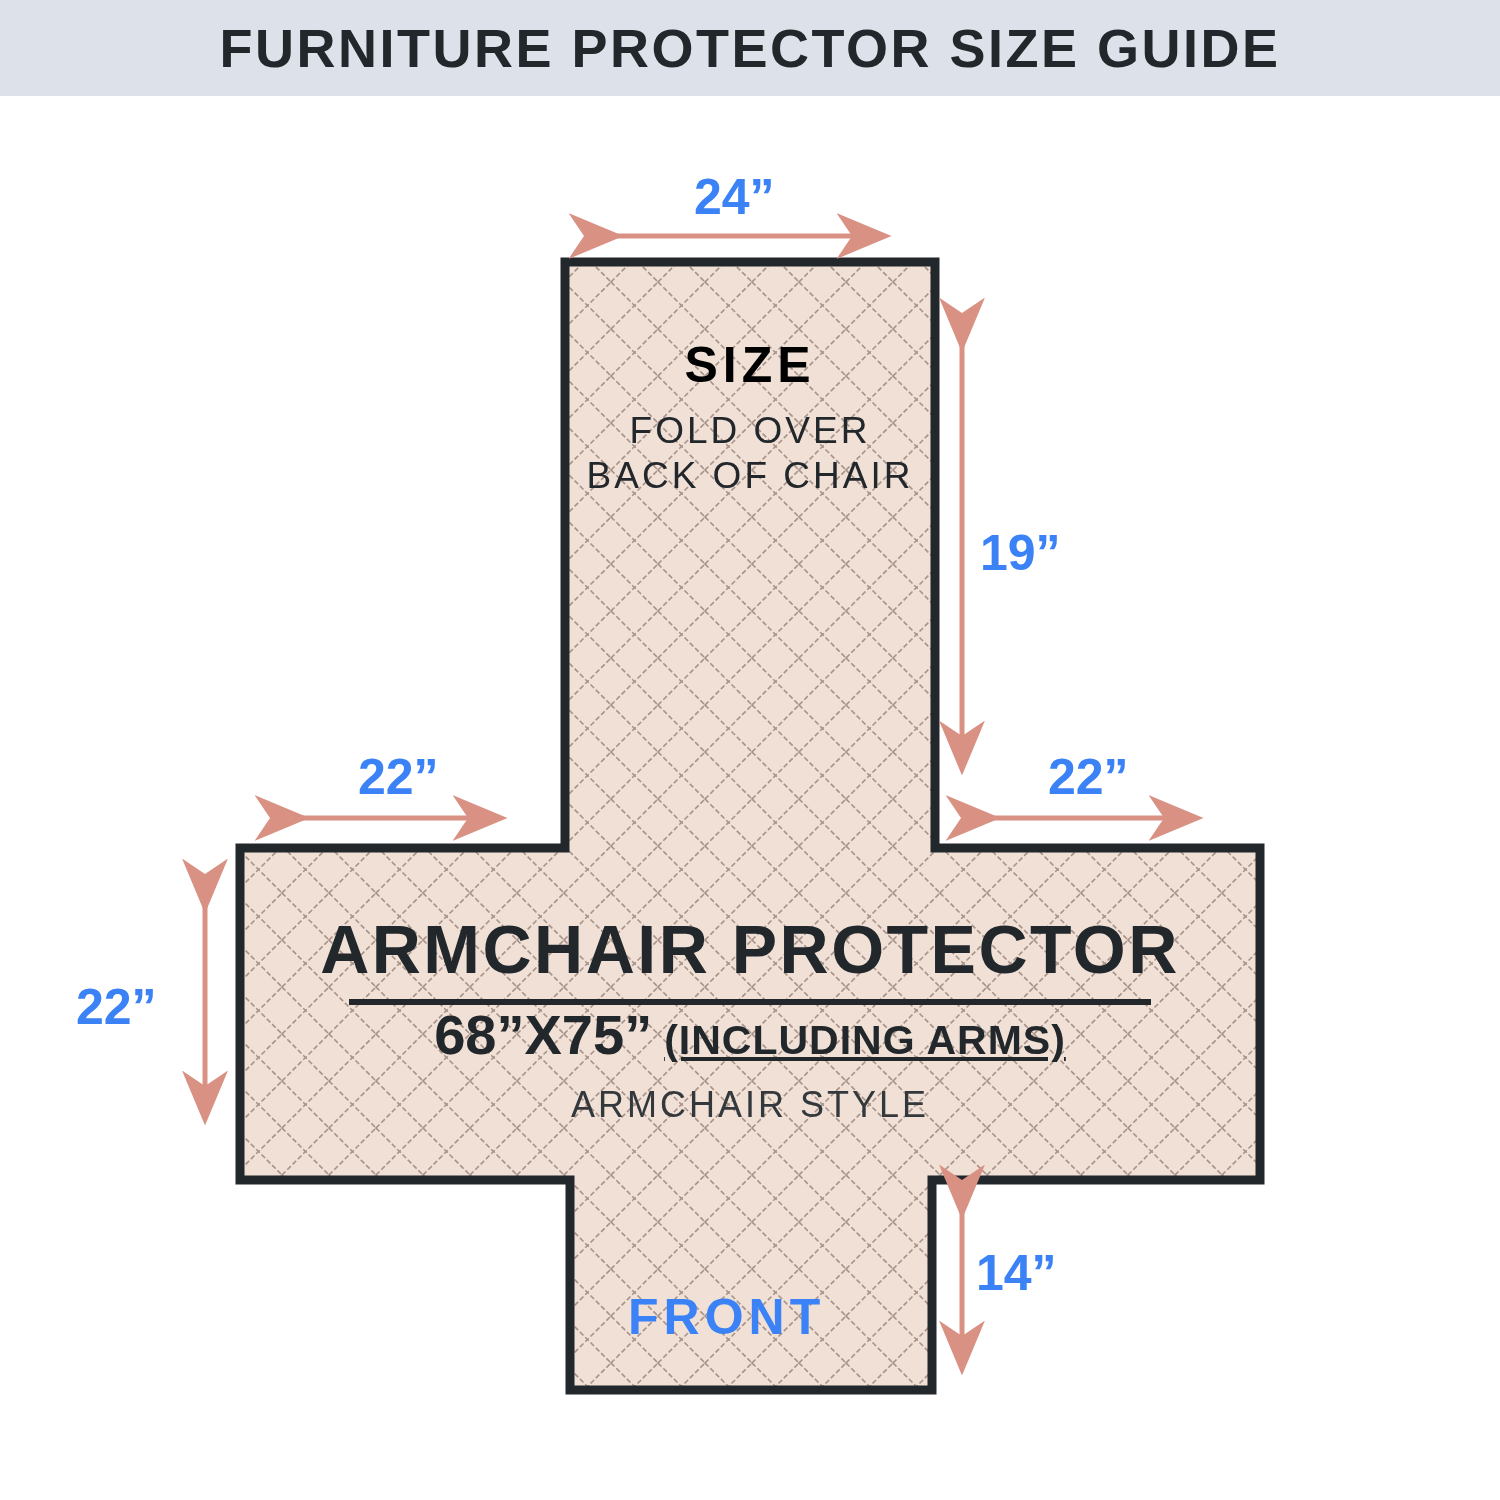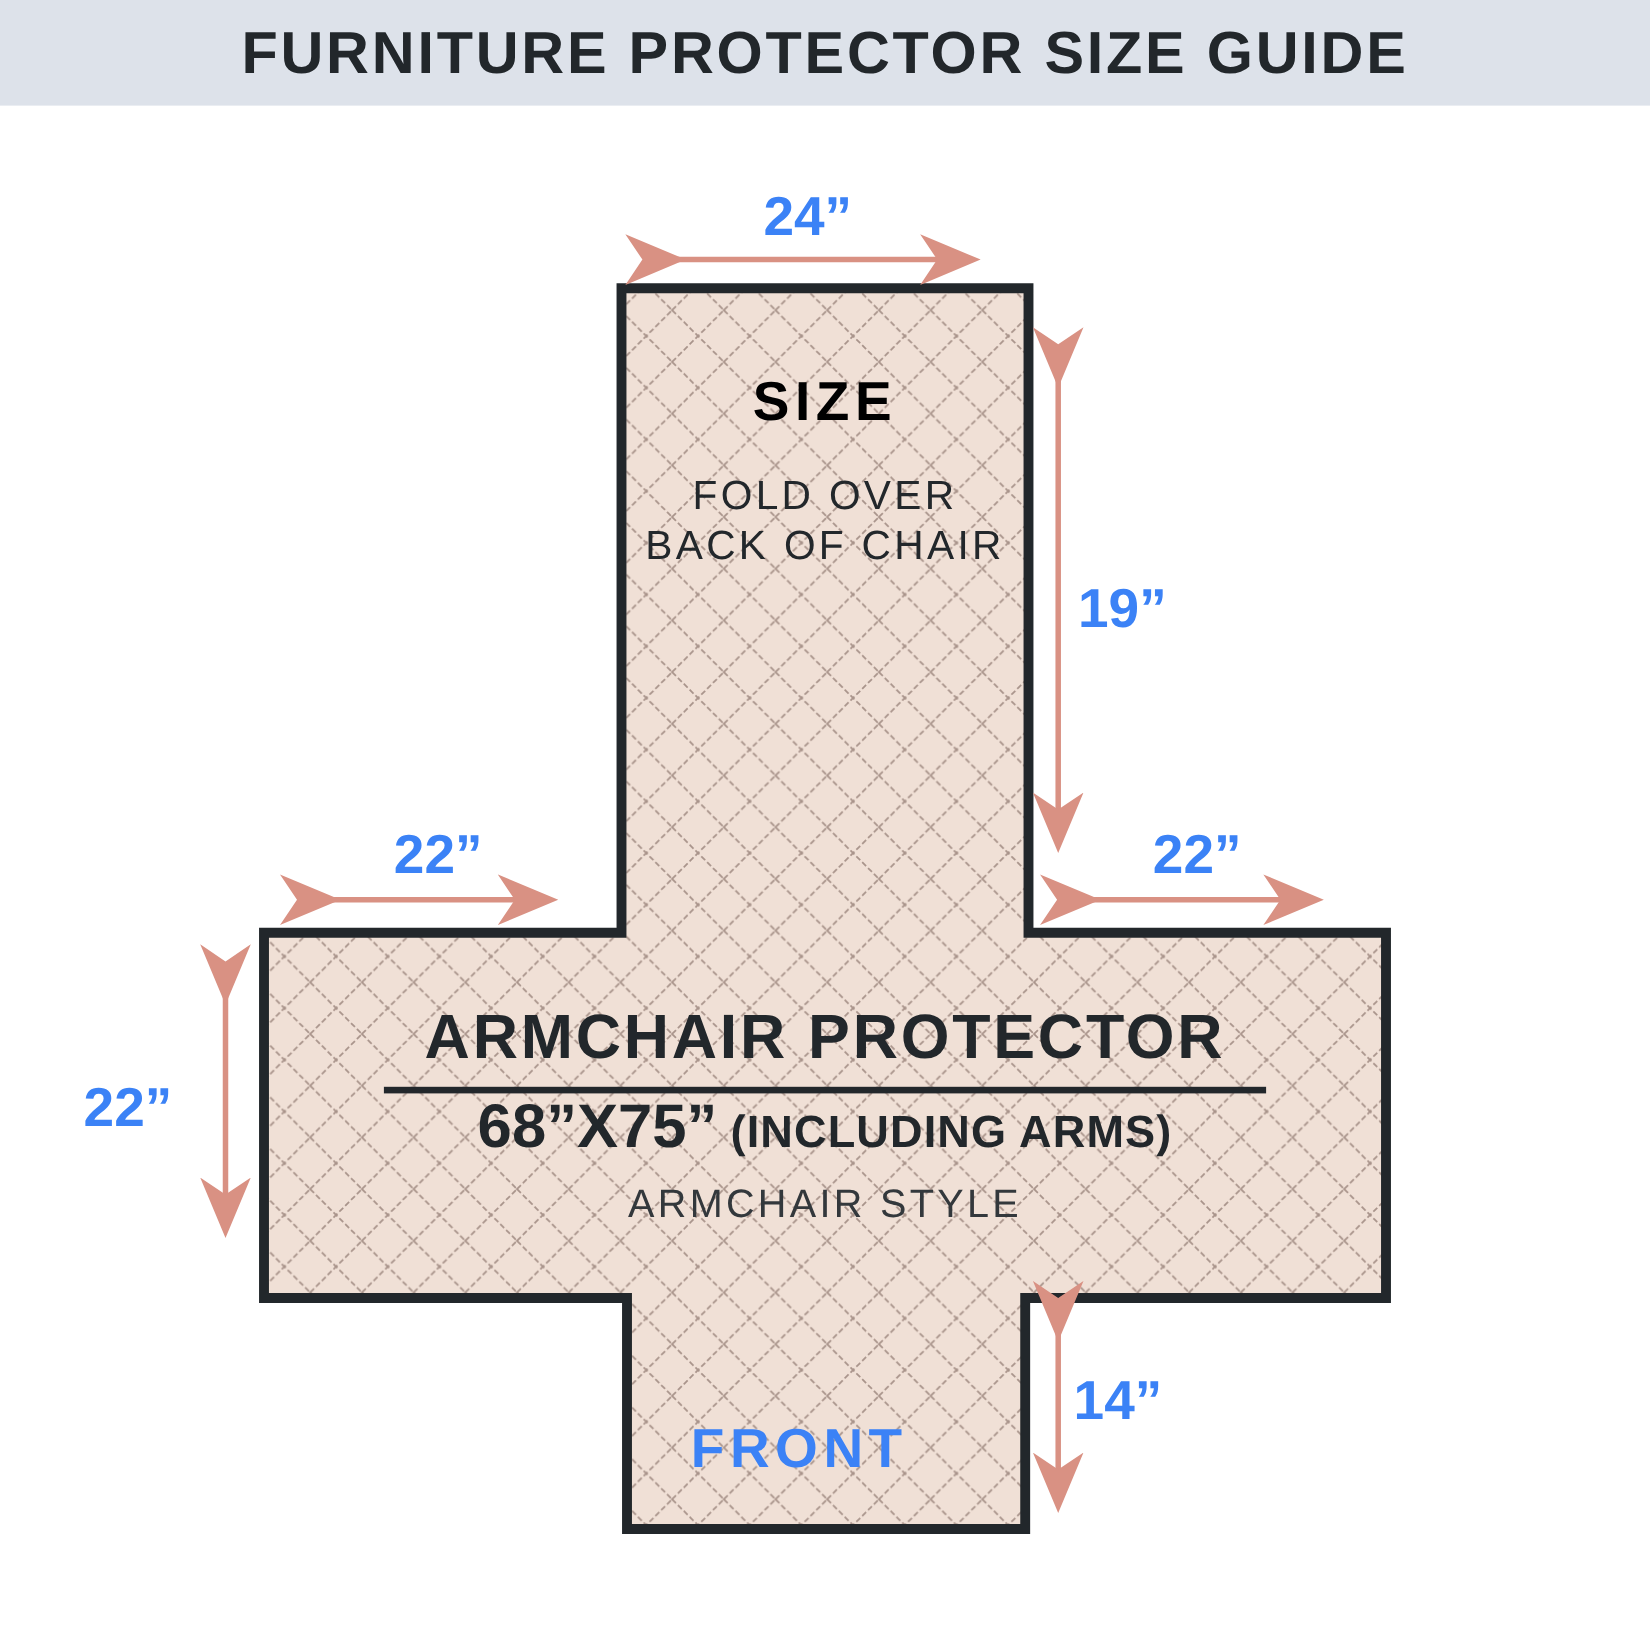"FOLD OVER" #back-sub { margin-top: 38px -> 18px }
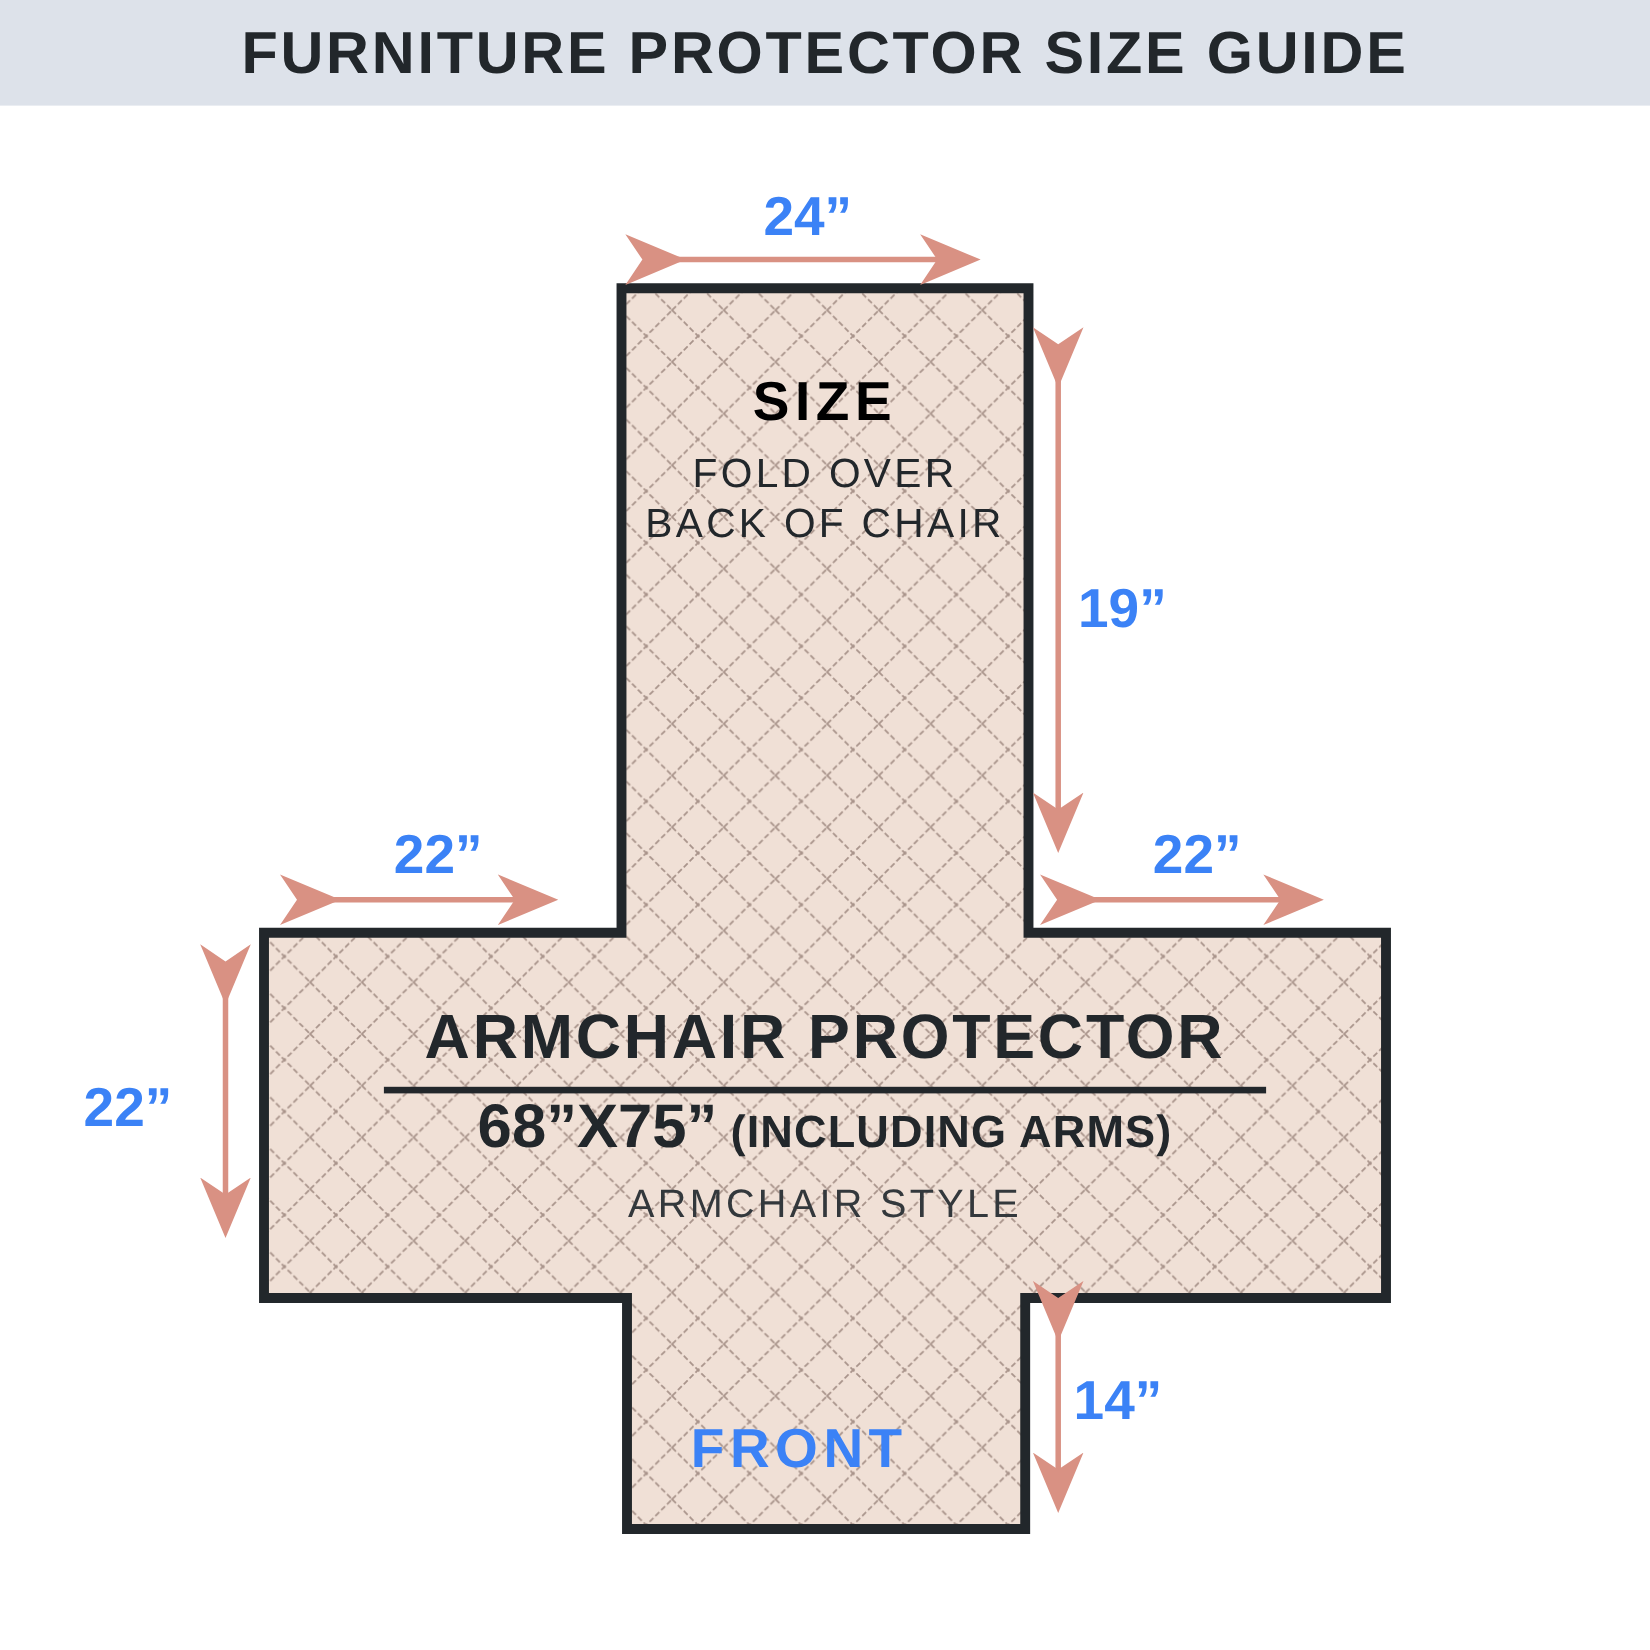"ARMCHAIR PROTECTOR" #center-title { font-size: 57px -> 68px }
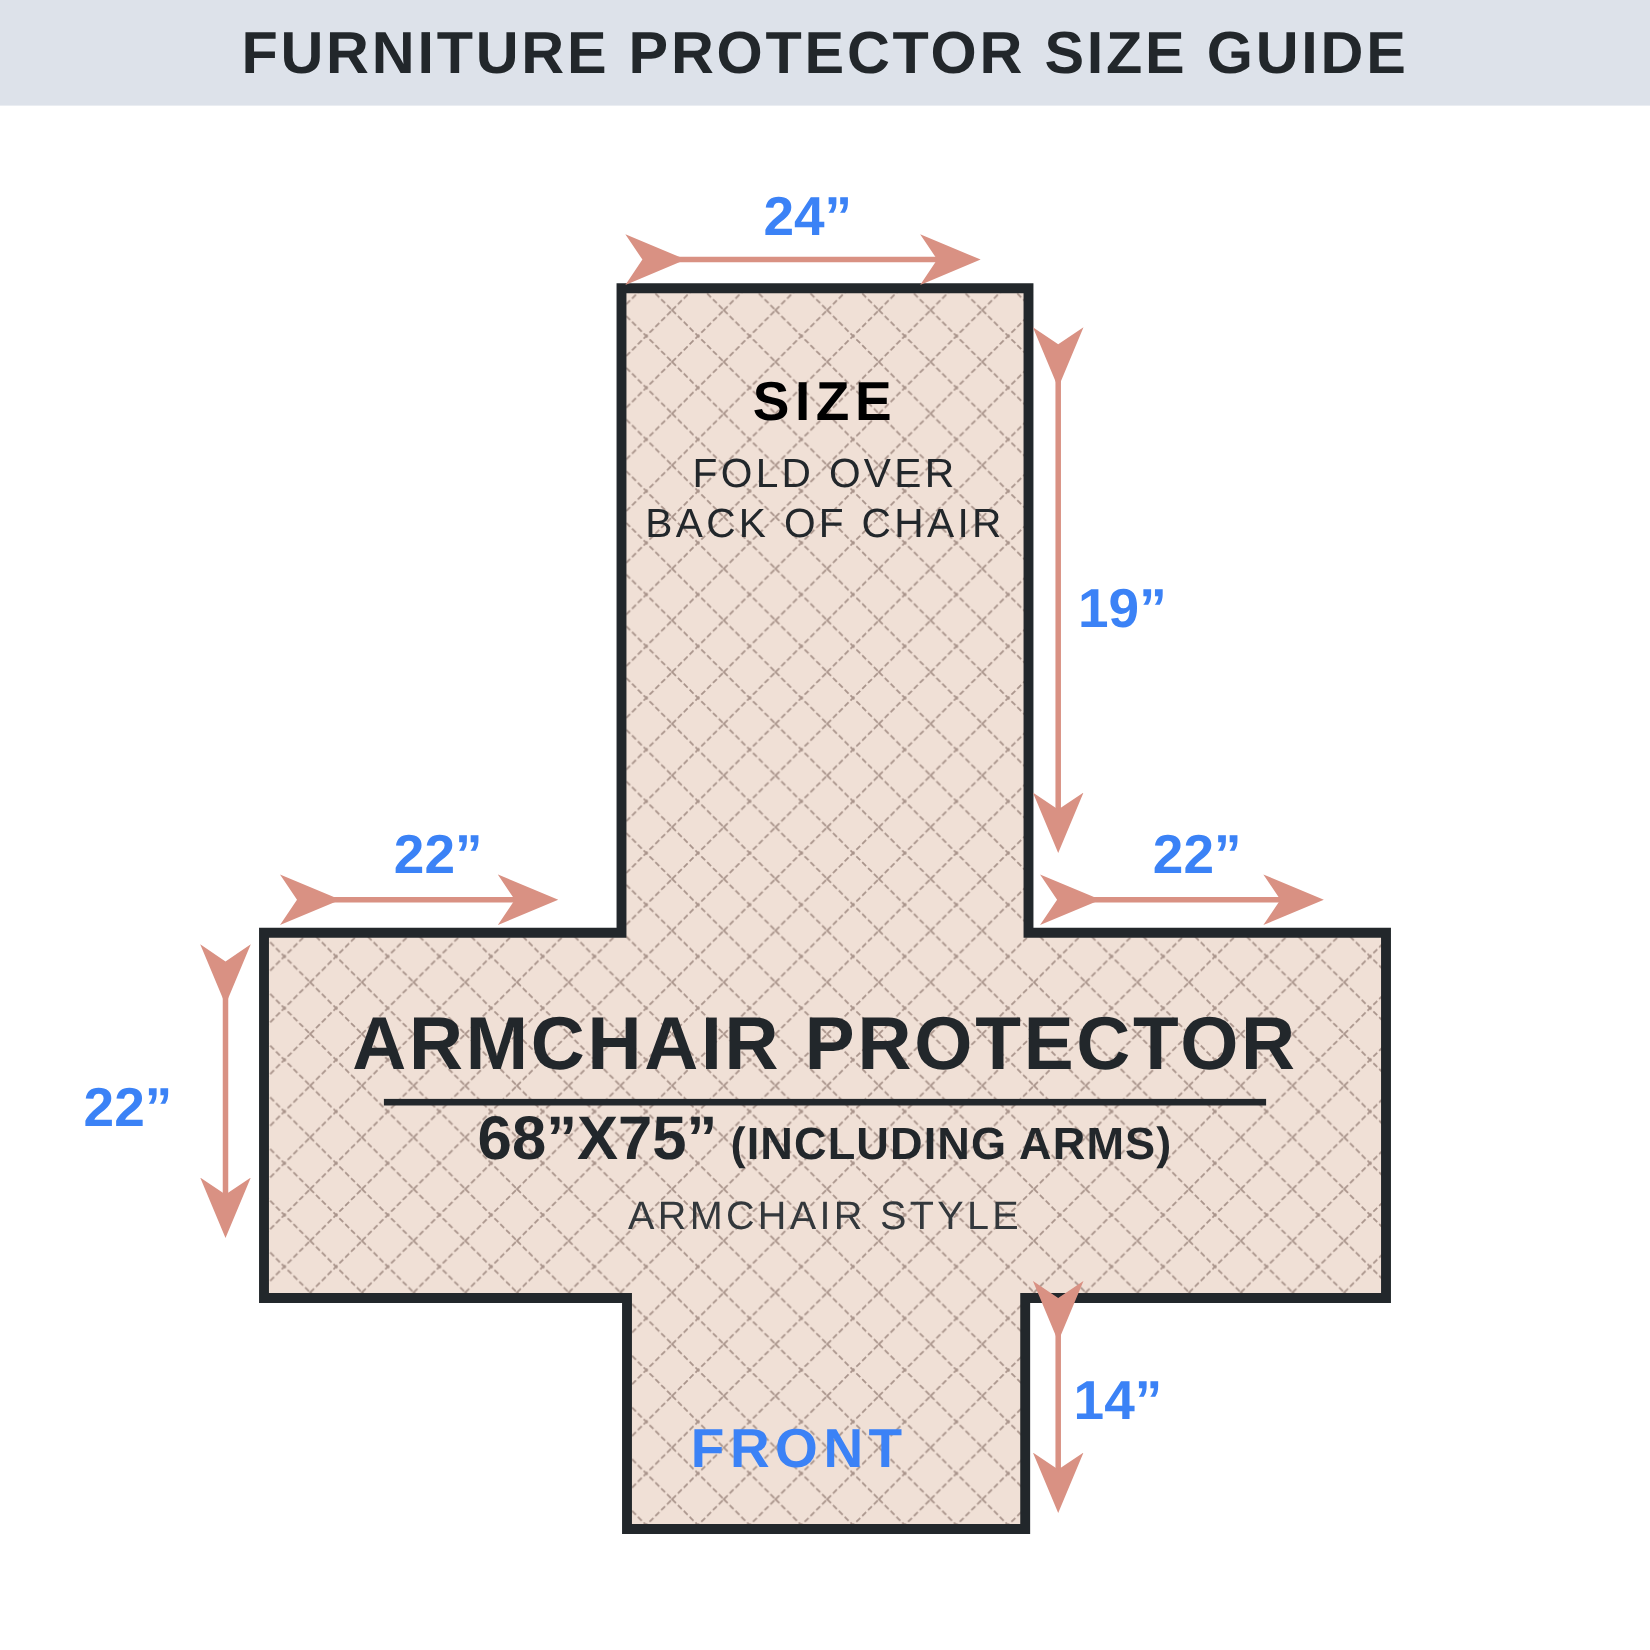"(INCLUDING ARMS)" #center-arms { text-decoration: none -> underline }
